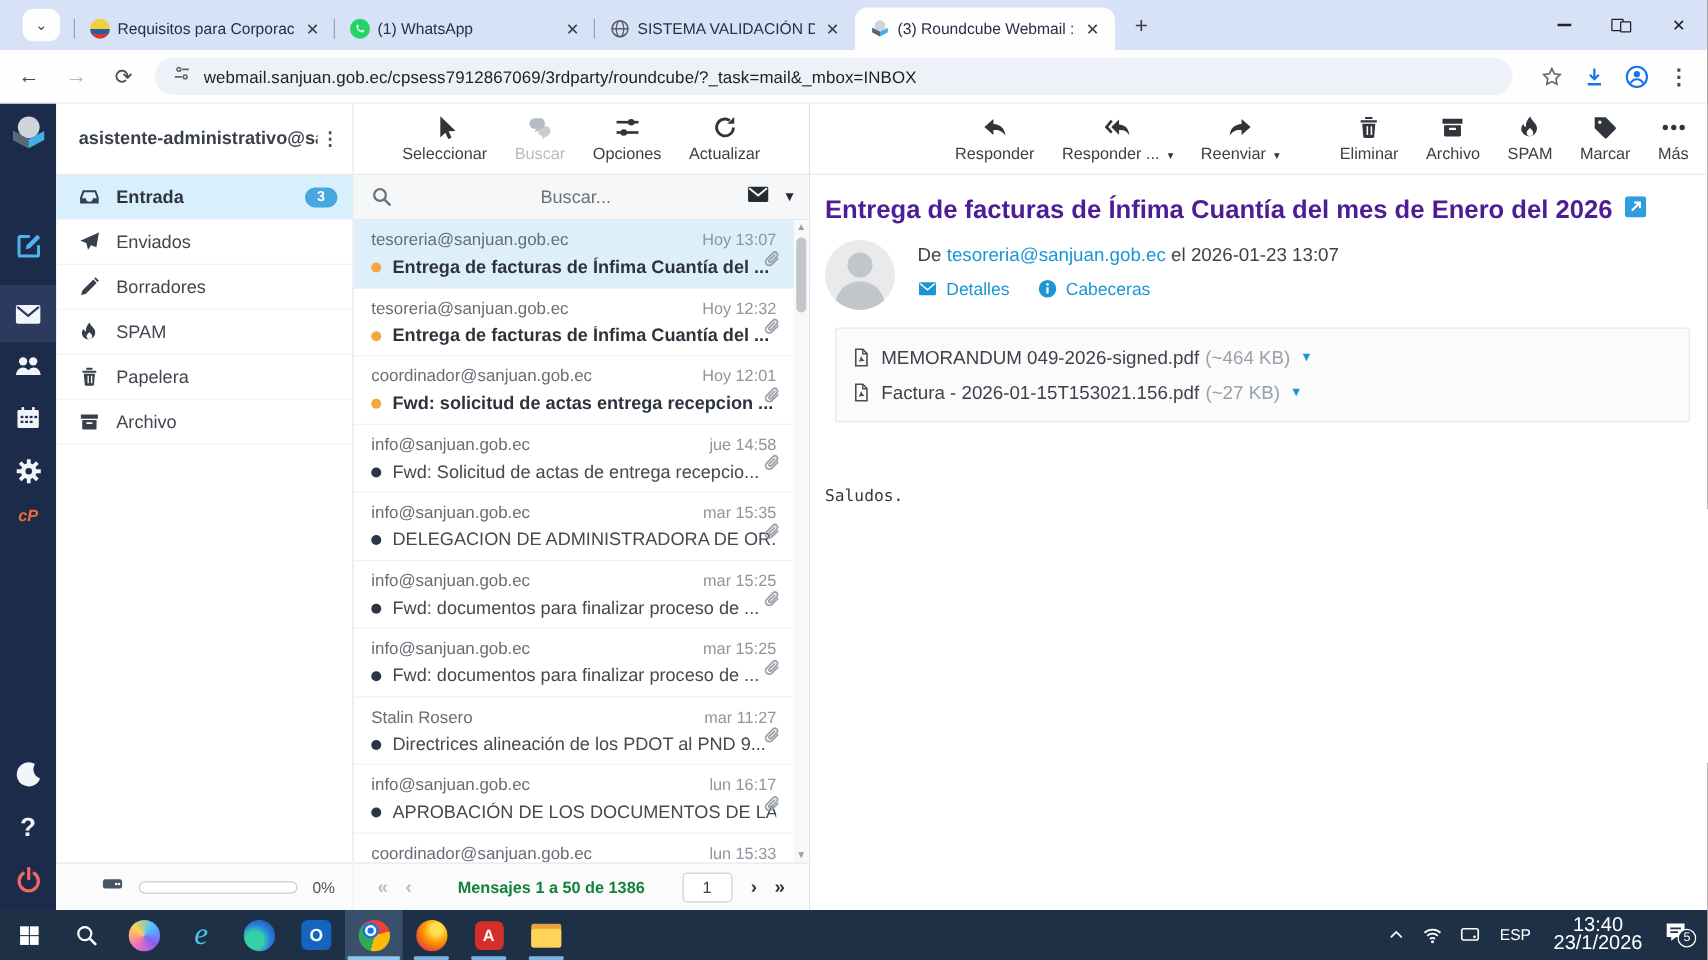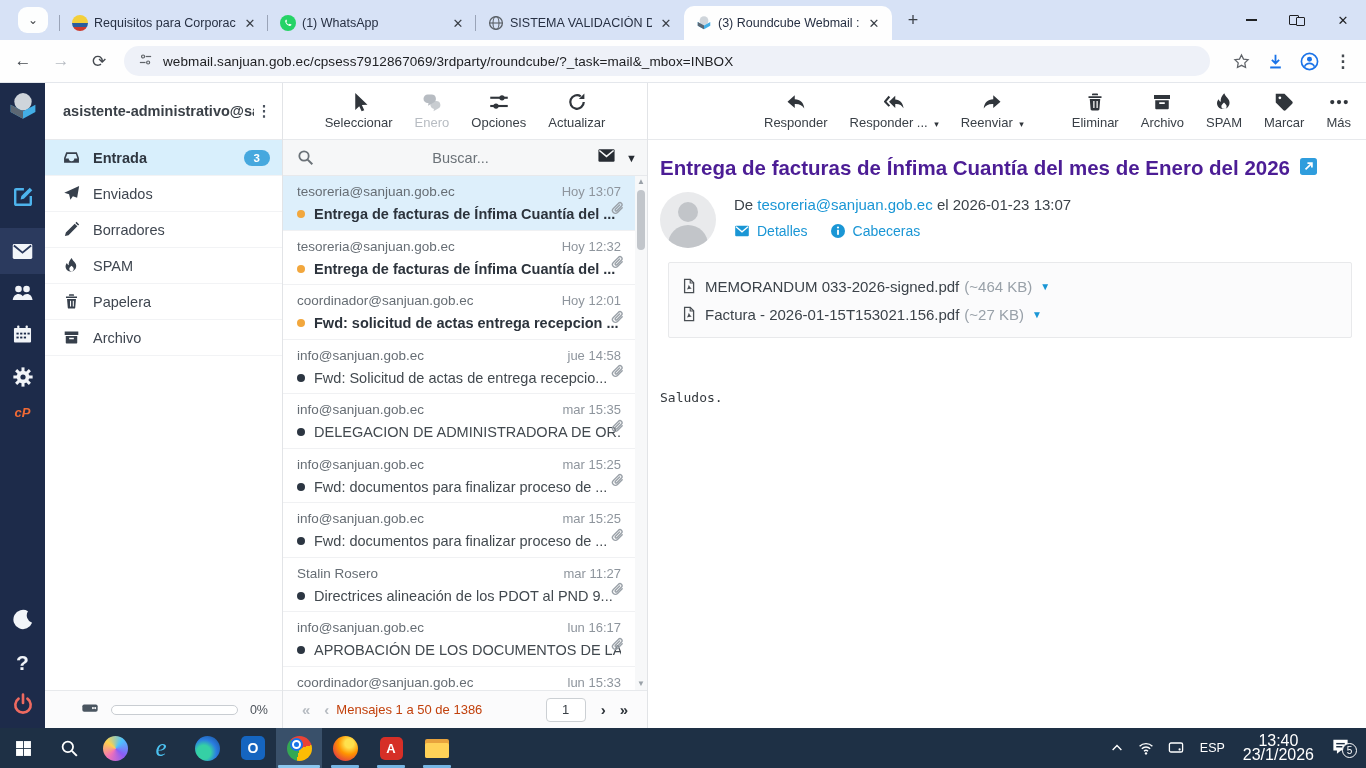"Enero" span.t-label { text: Enero -> Buscar }
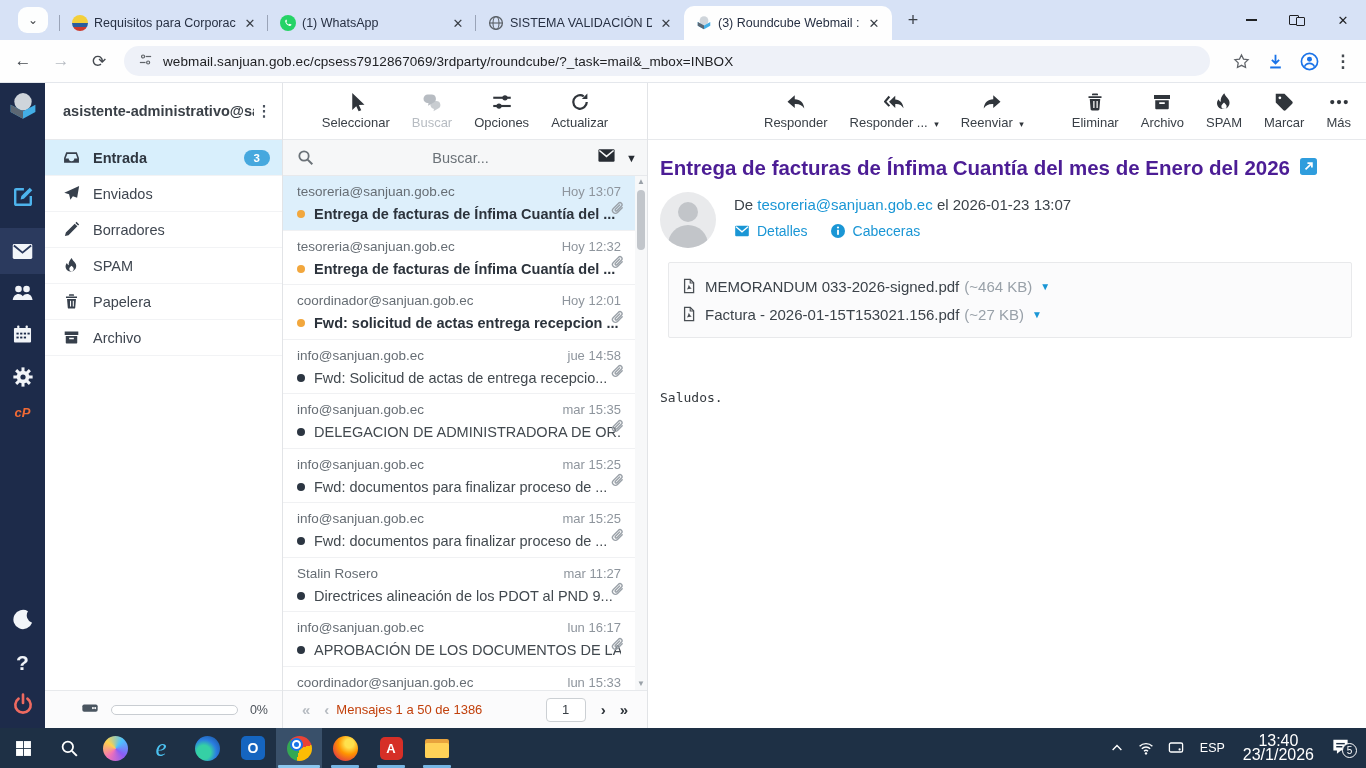"MEMORANDUM 033-2026-signed.pdf" span.att-name { text: 033-2026-signed.pdf -> 049-2026-signed.pdf }
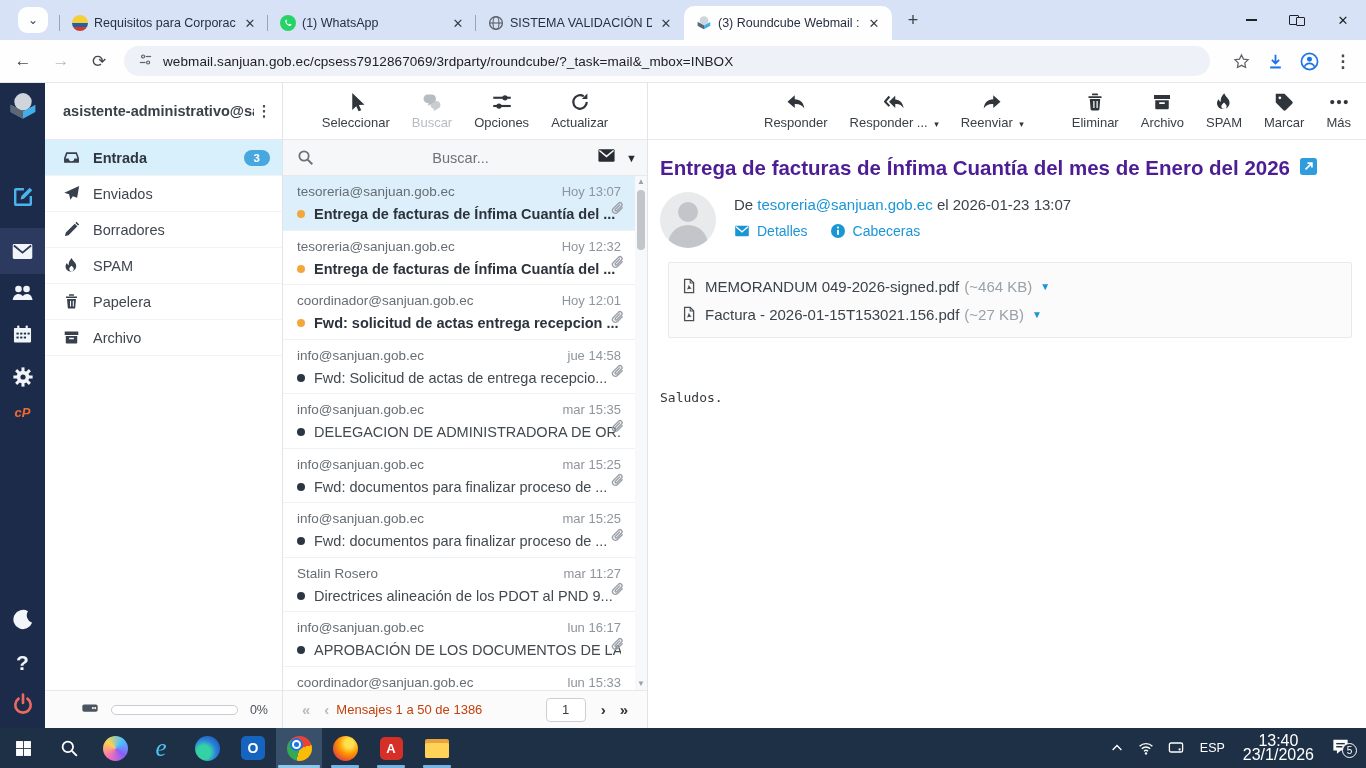"Mensajes 1 a 50 de" .pg-text { color: #c2410c -> #15803d; font-weight: normal -> bold; text-align: left -> center }
